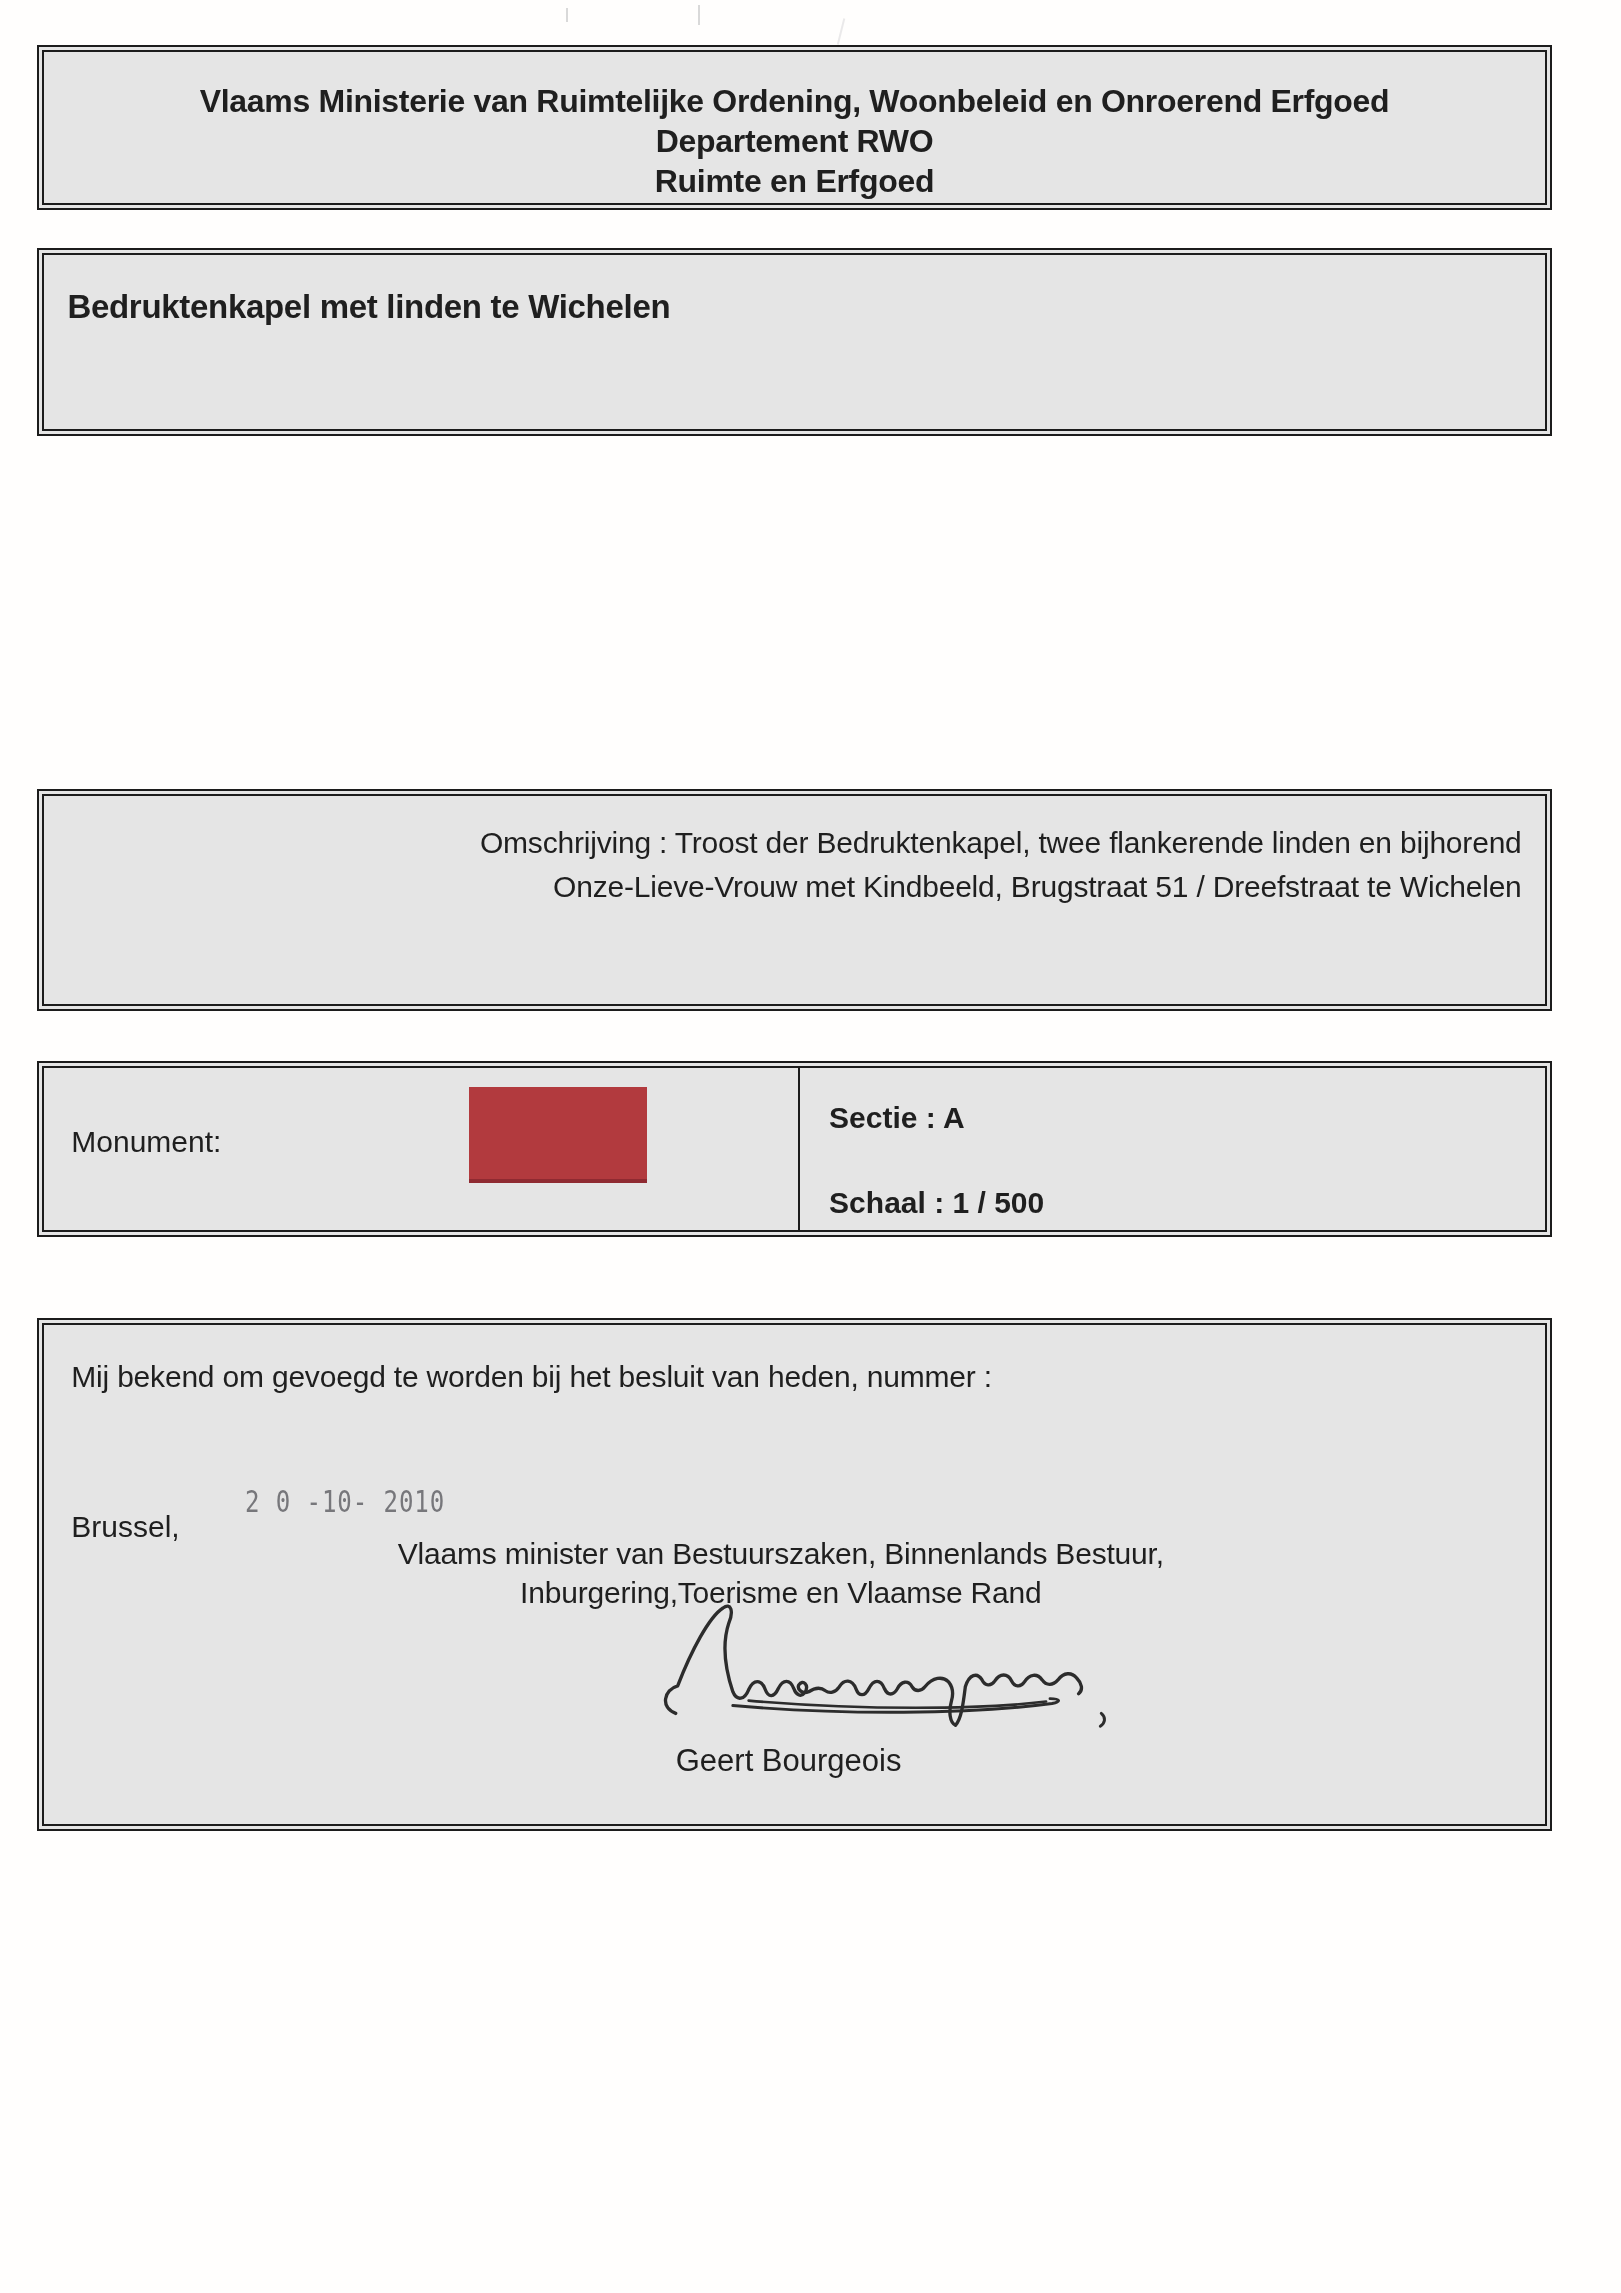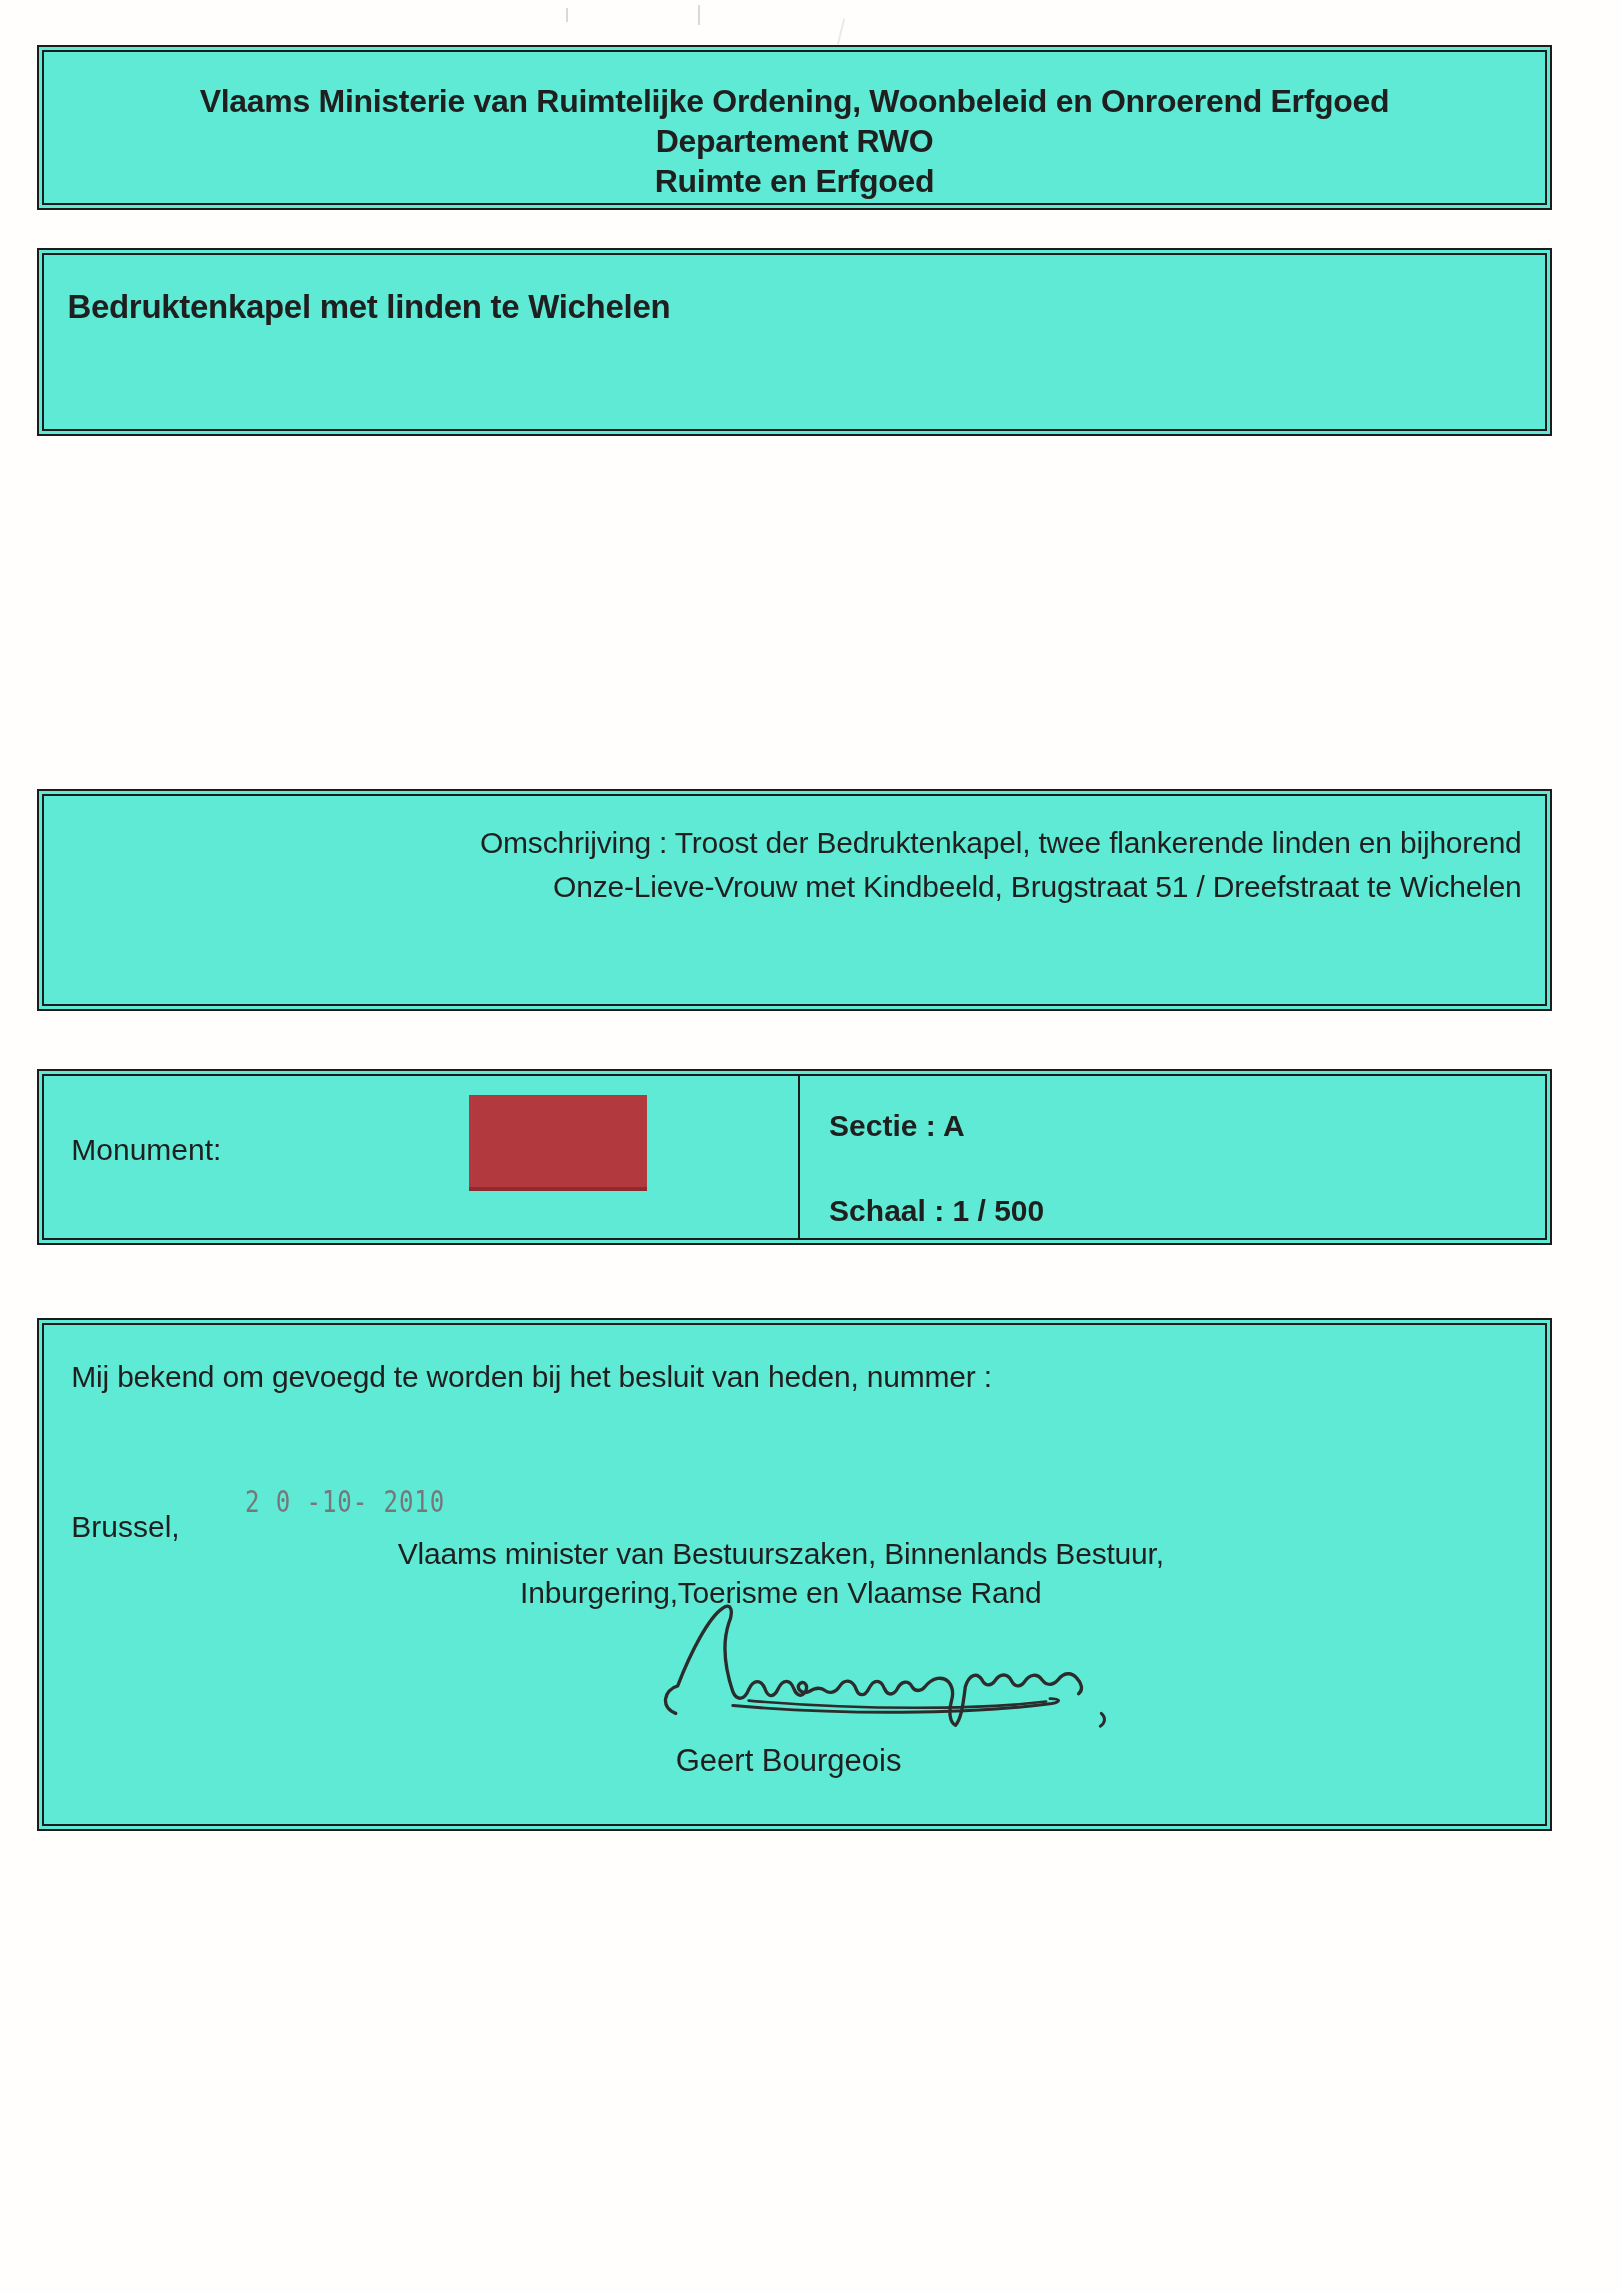"Vlaams Ministerie van Ruimtelijke" .dbox { background: #5eead4 -> #e5e5e5 }
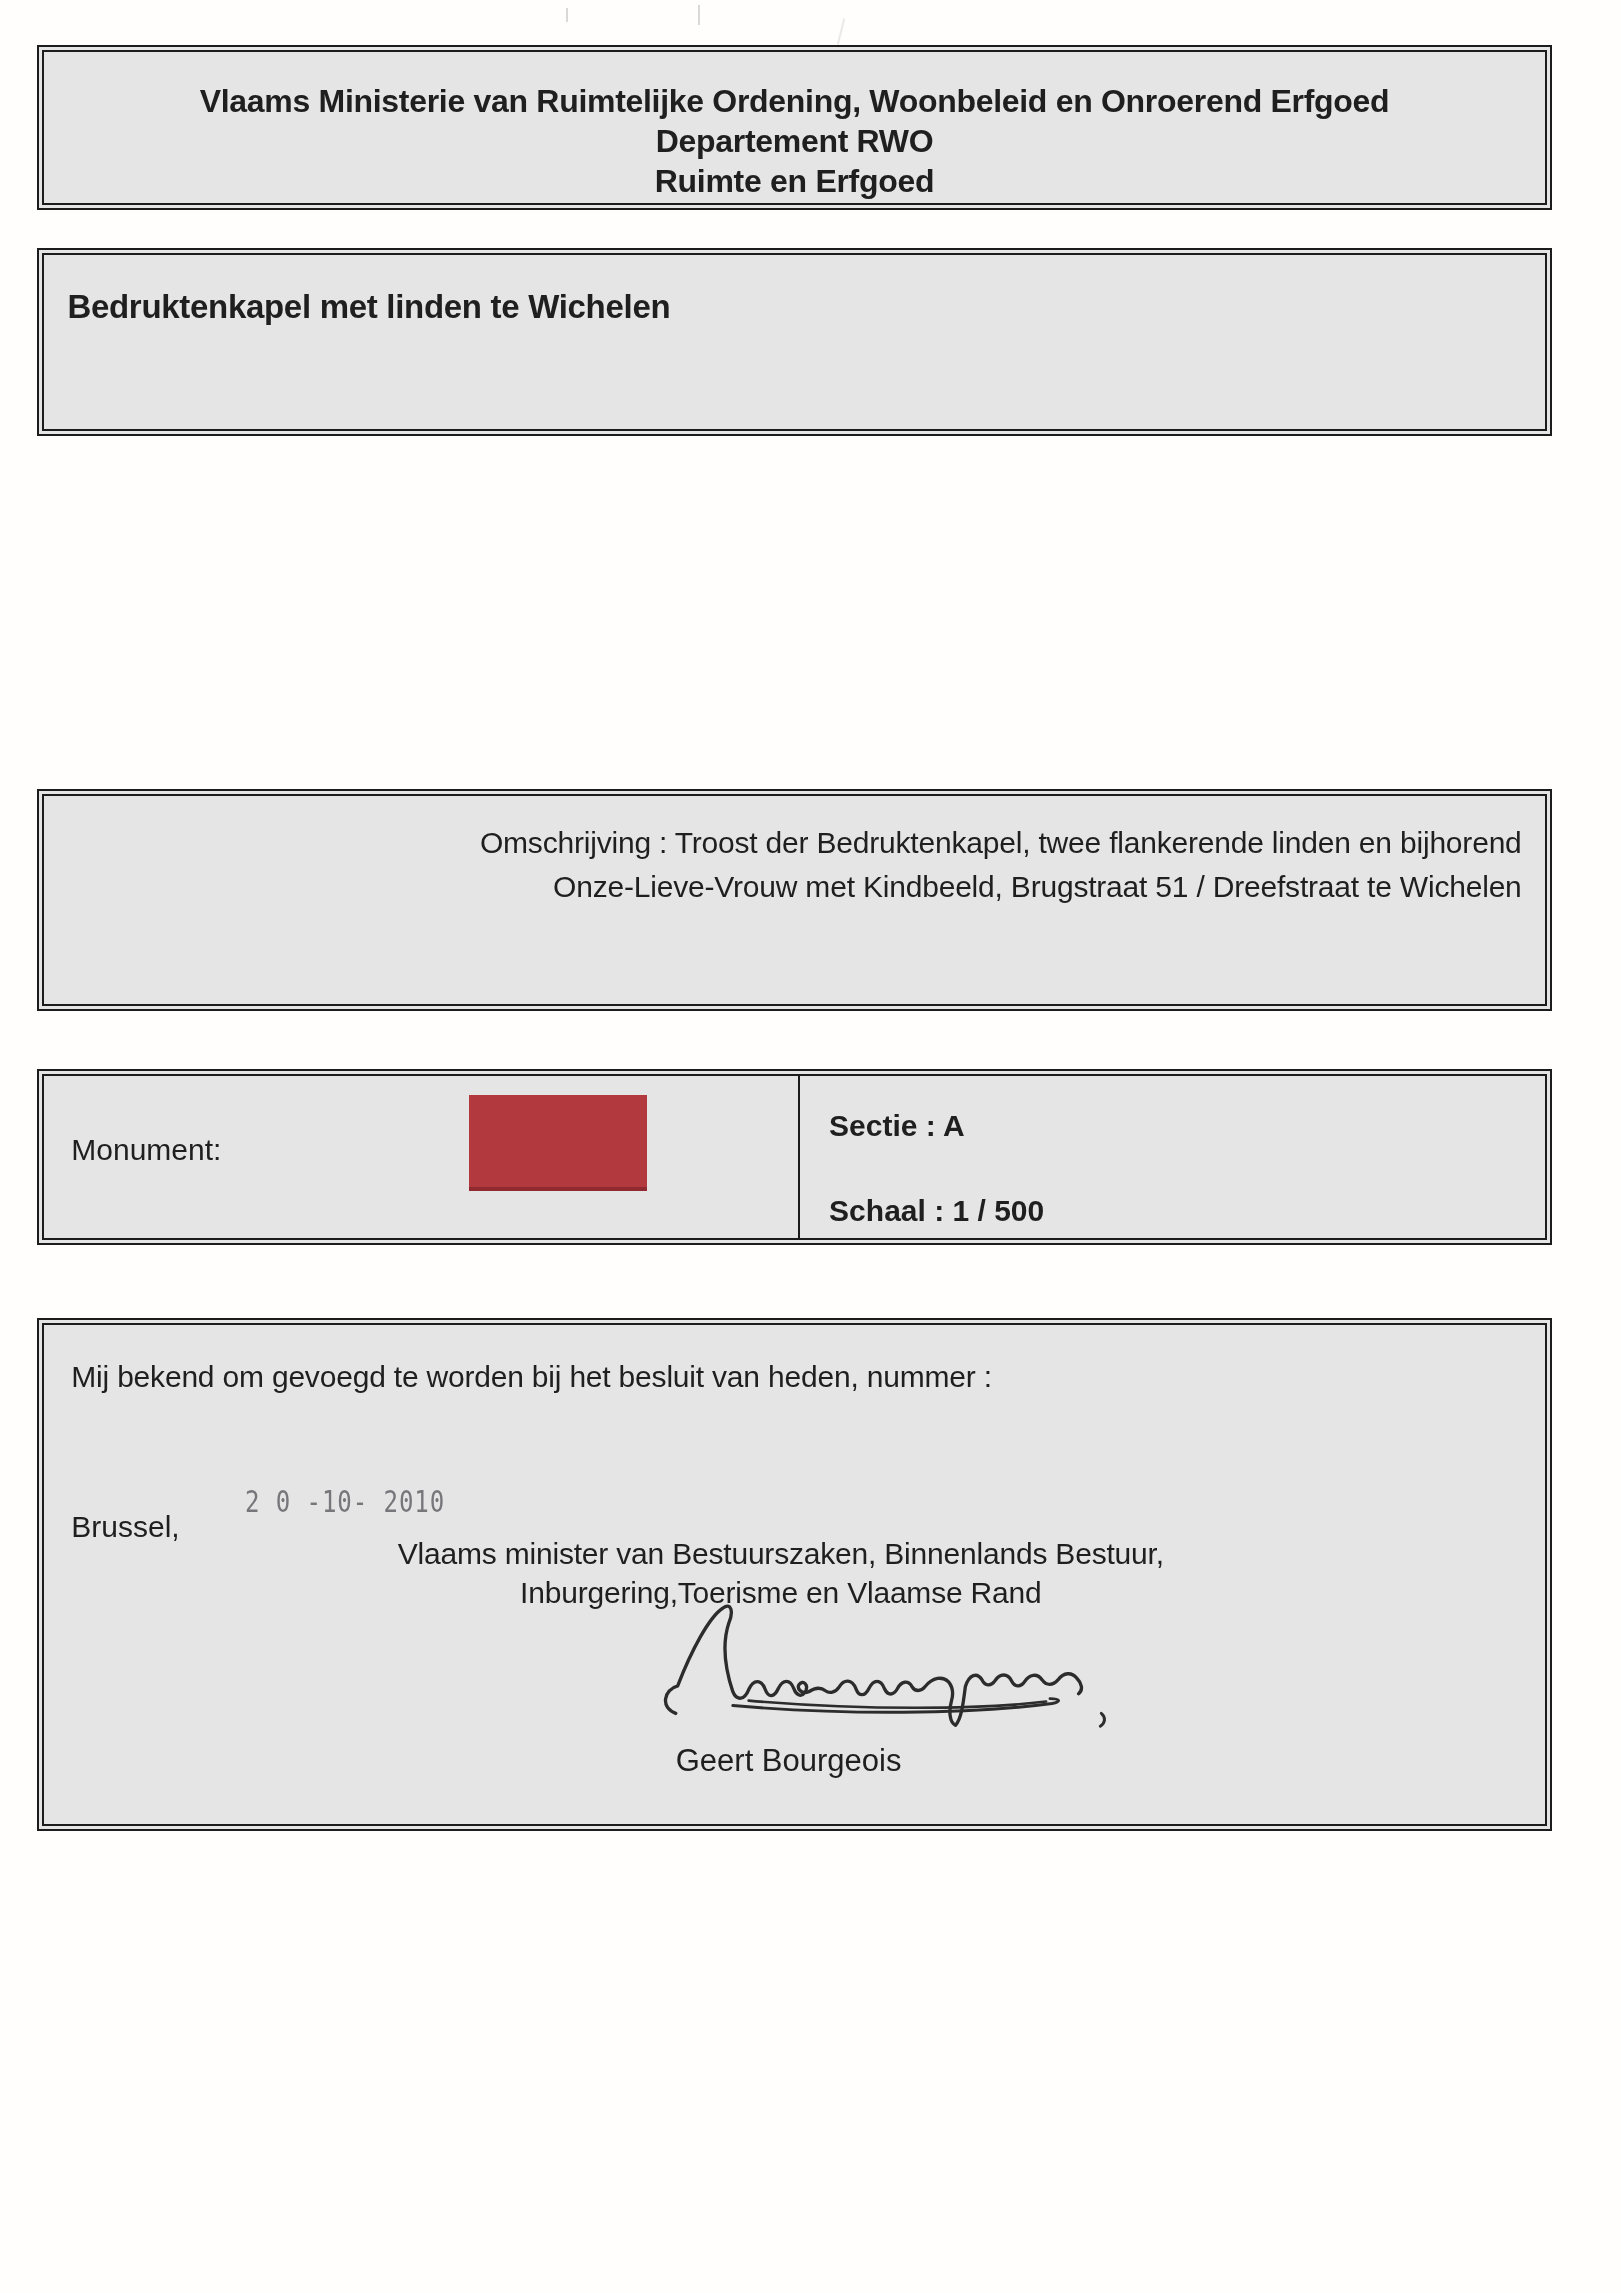"Monument:" .box-legend { margin-top: 8px -> none }
